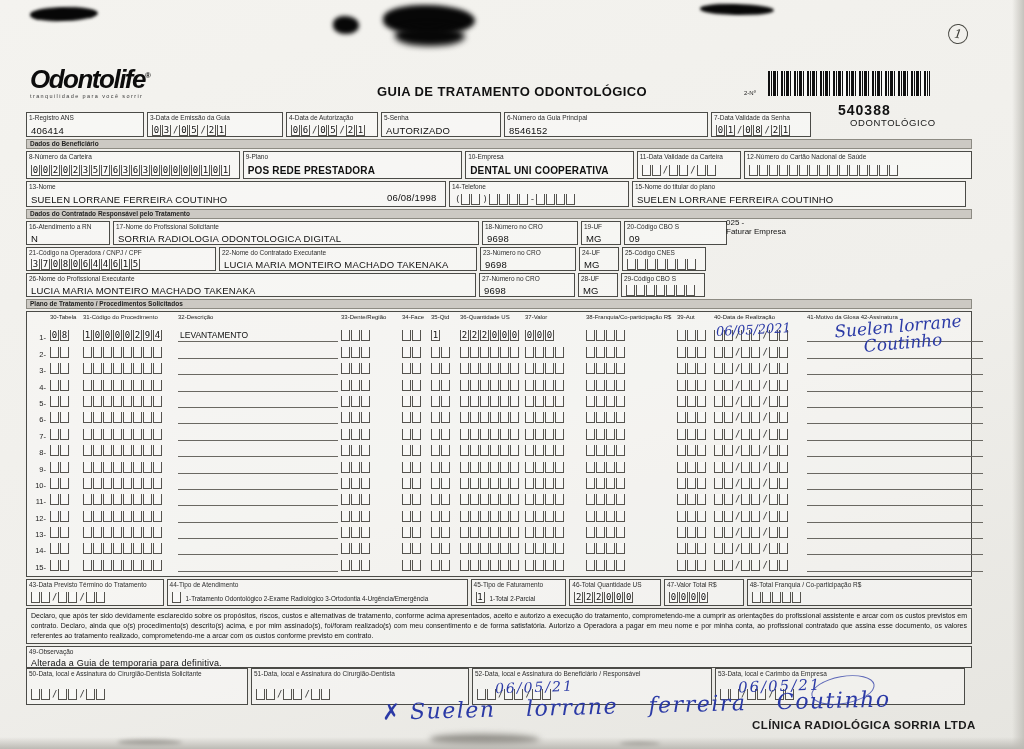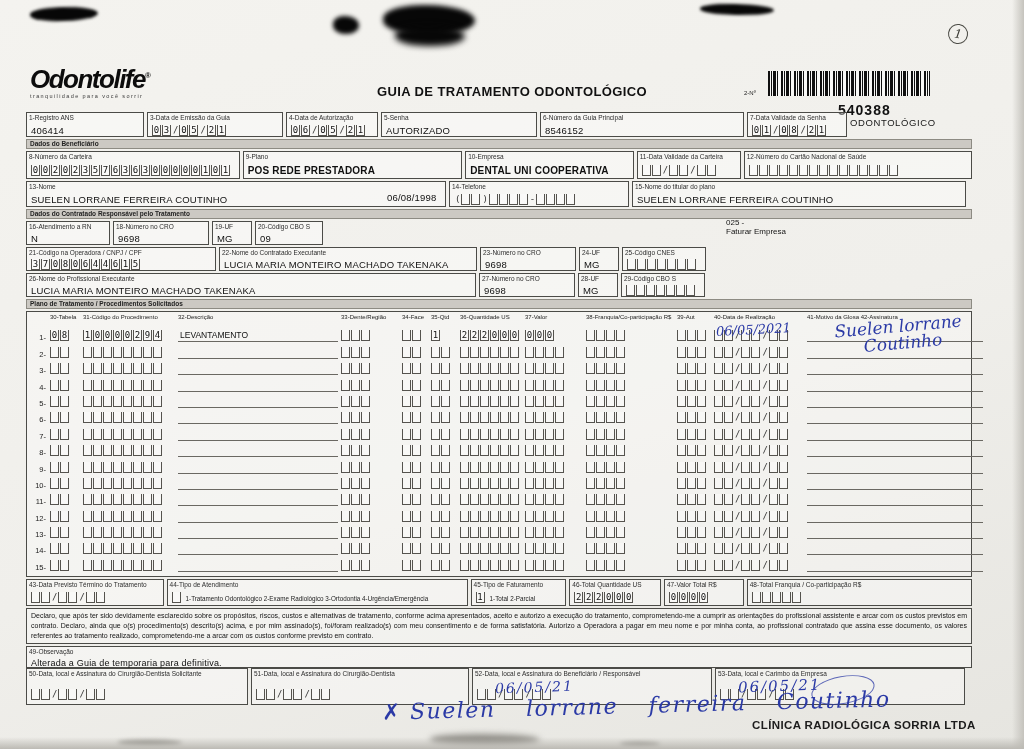"AUTORIZADO" div.field { width: 156px -> 120px }
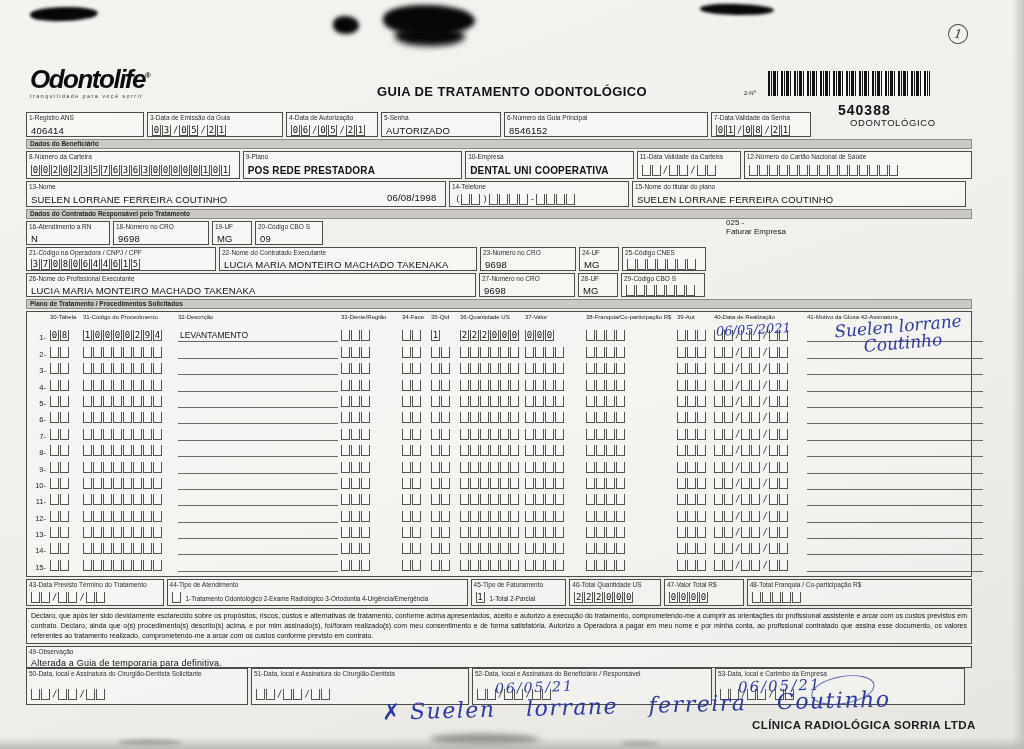"SORRIA RADIOLOGIA ODONTOLOGICA DIGITAL" div.field { html: none -> <div> <span>17-Nome do Profissional Solicitante</span> <span>SORRIA RADIOLOGIA ODONTOLOGICA DIGITAL</span> </div> }
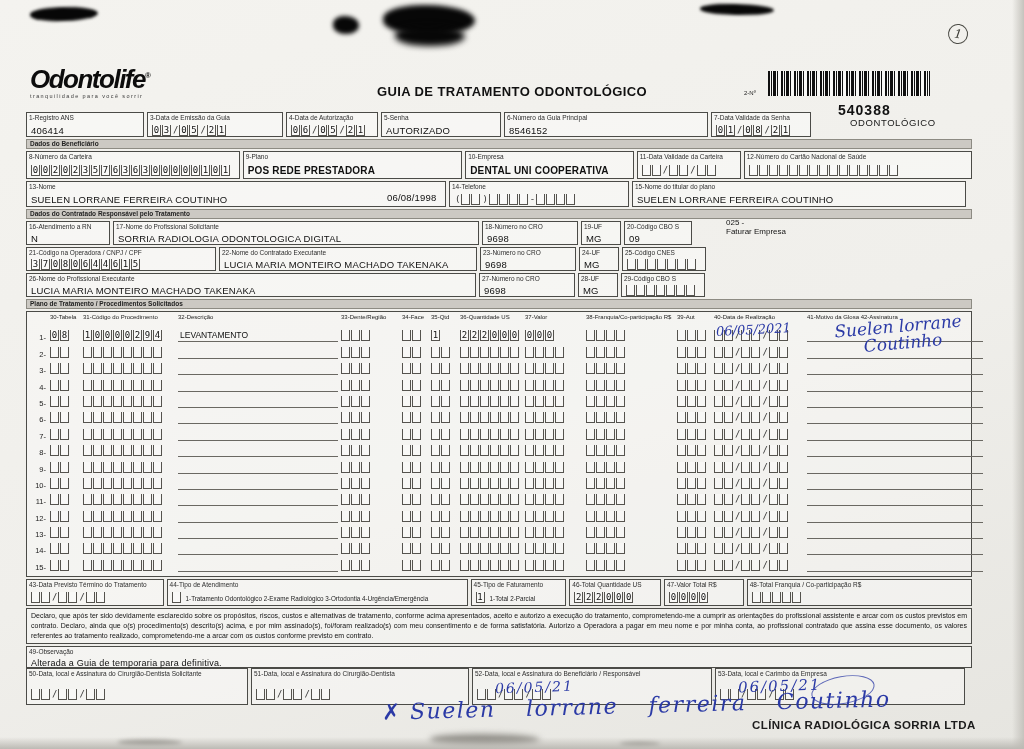"09" div.field { width: 68px -> 103px }
